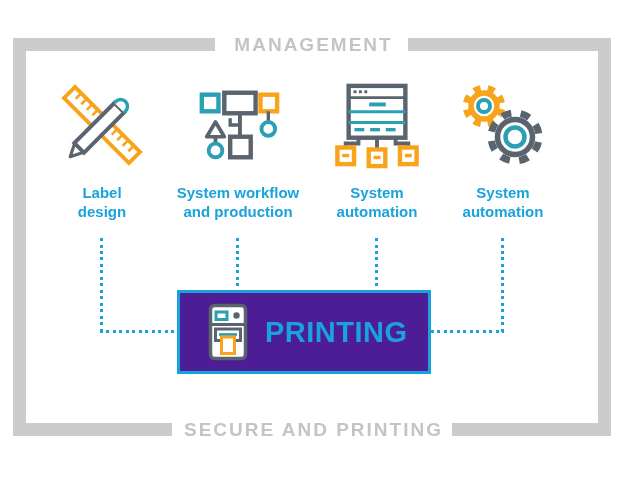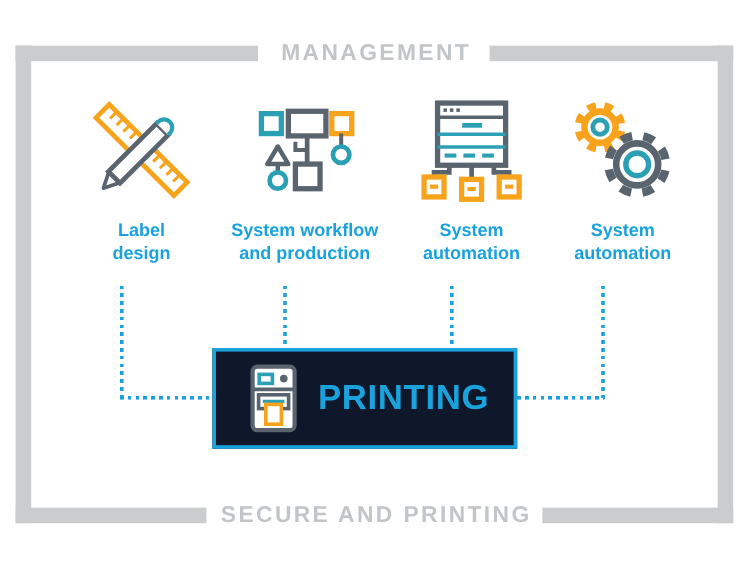"Label" .column { margin-left: 16px -> none }
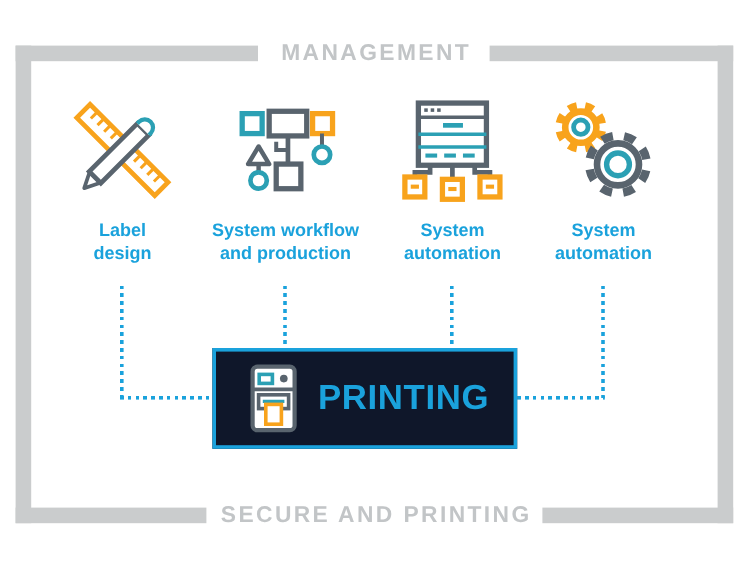"PRINTING" .printing-box { background: #0f172a -> #4c1d95 }
